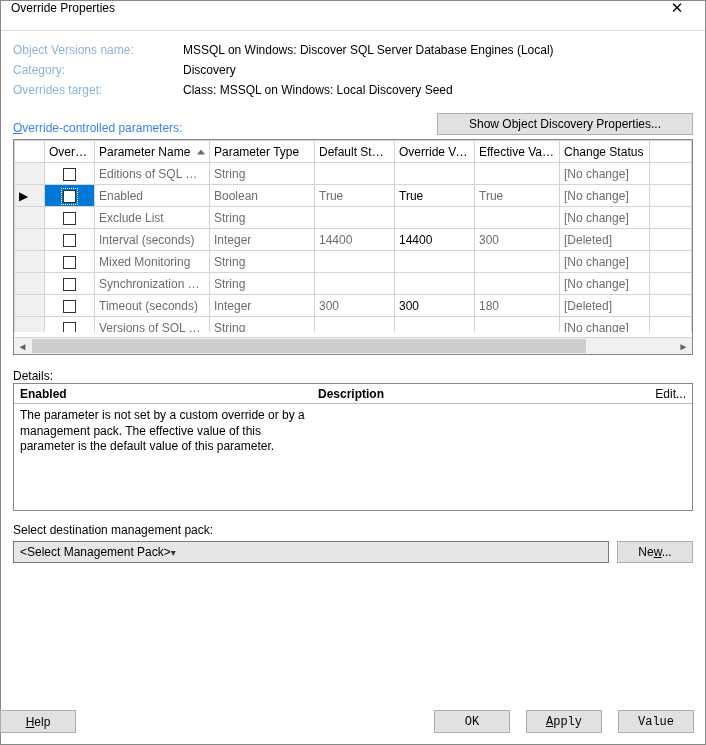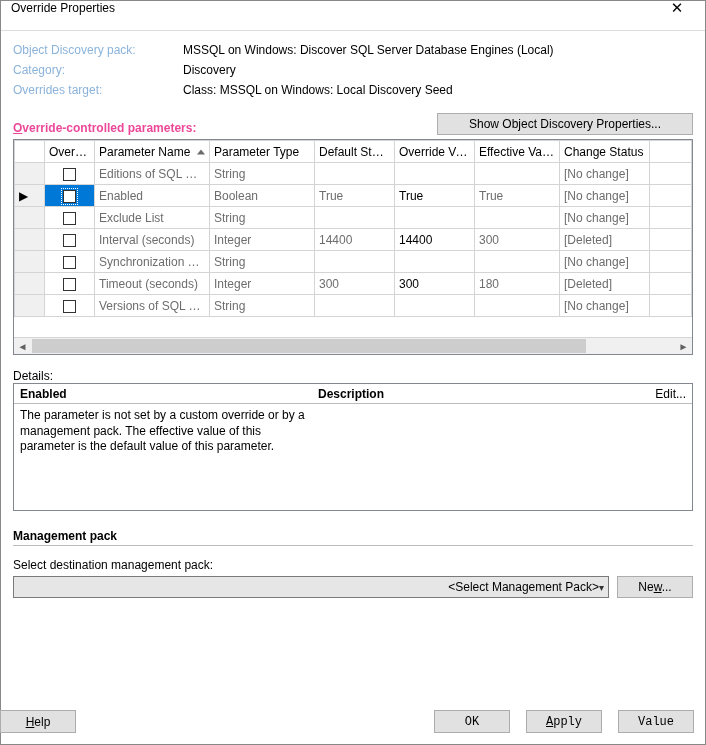"Object Discovery pack:" div.info-label { text: Discovery pack -> Versions name }
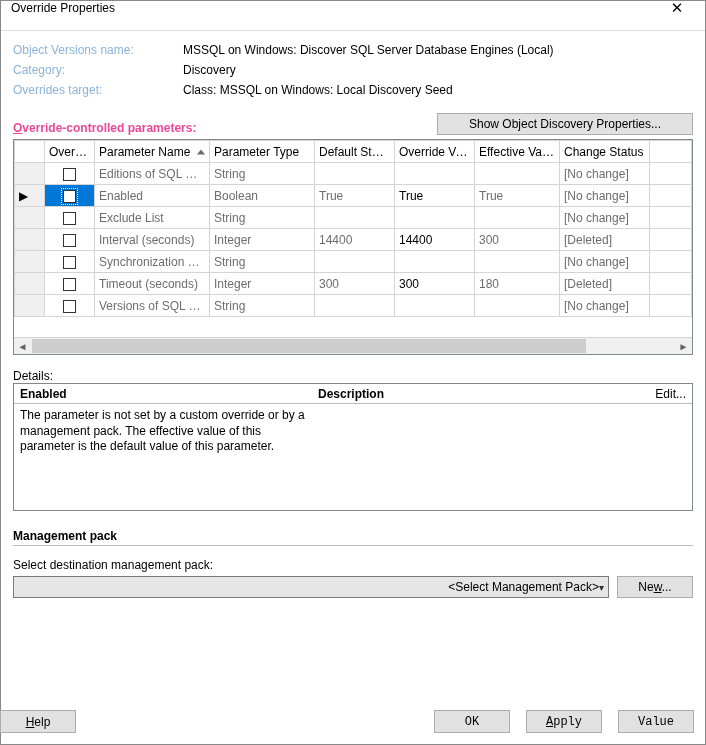"Override-controlled parameters:" .section-label { color: #ec4899 -> #3b82f6; font-weight: bold -> none }
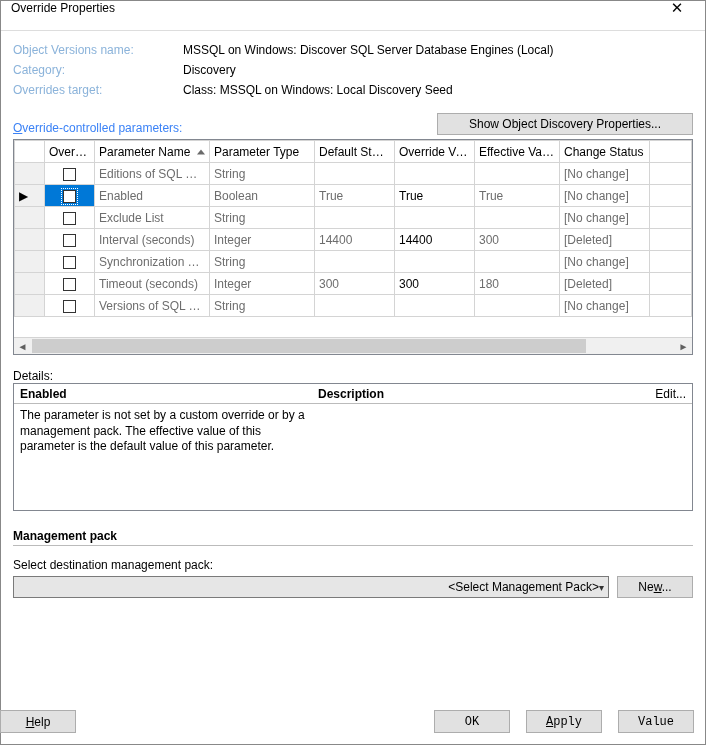"Mixed Monitoring" tr { html: none -> <tr> <td></td> <td><span></span></td> <td>Mixed Monitoring</td> <td>String</td> <td></td> <td></td> <td></td> <td>[No change]</td> <td></td> </tr> }
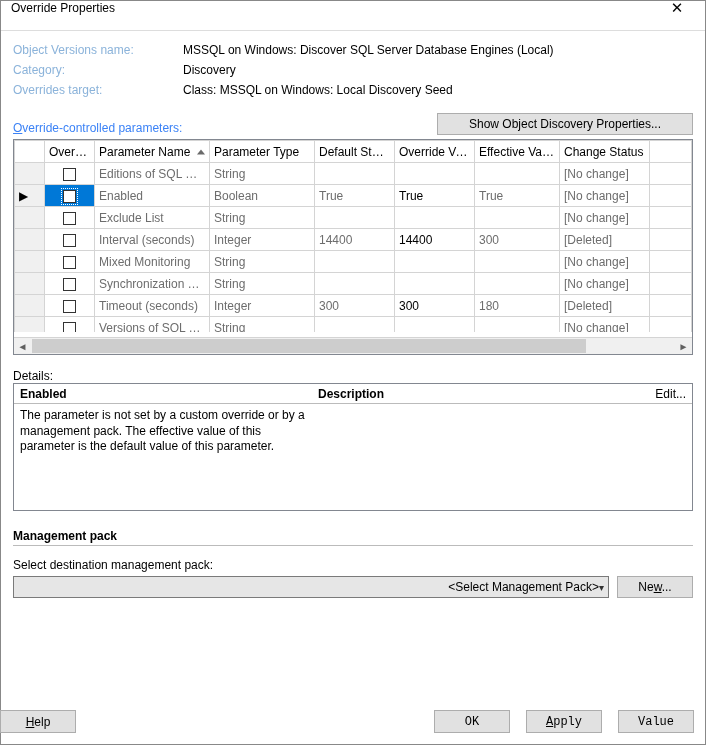"Management pack" div.mp-head { html: <div>Management pack</div> -> none }
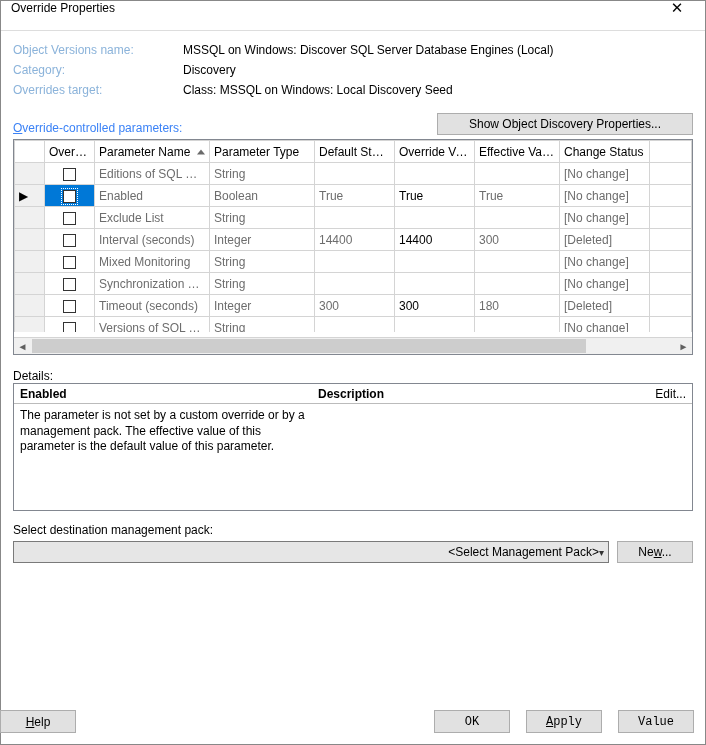"<Select Management Pack>" .mp-select { justify-content: flex-end -> flex-start }
